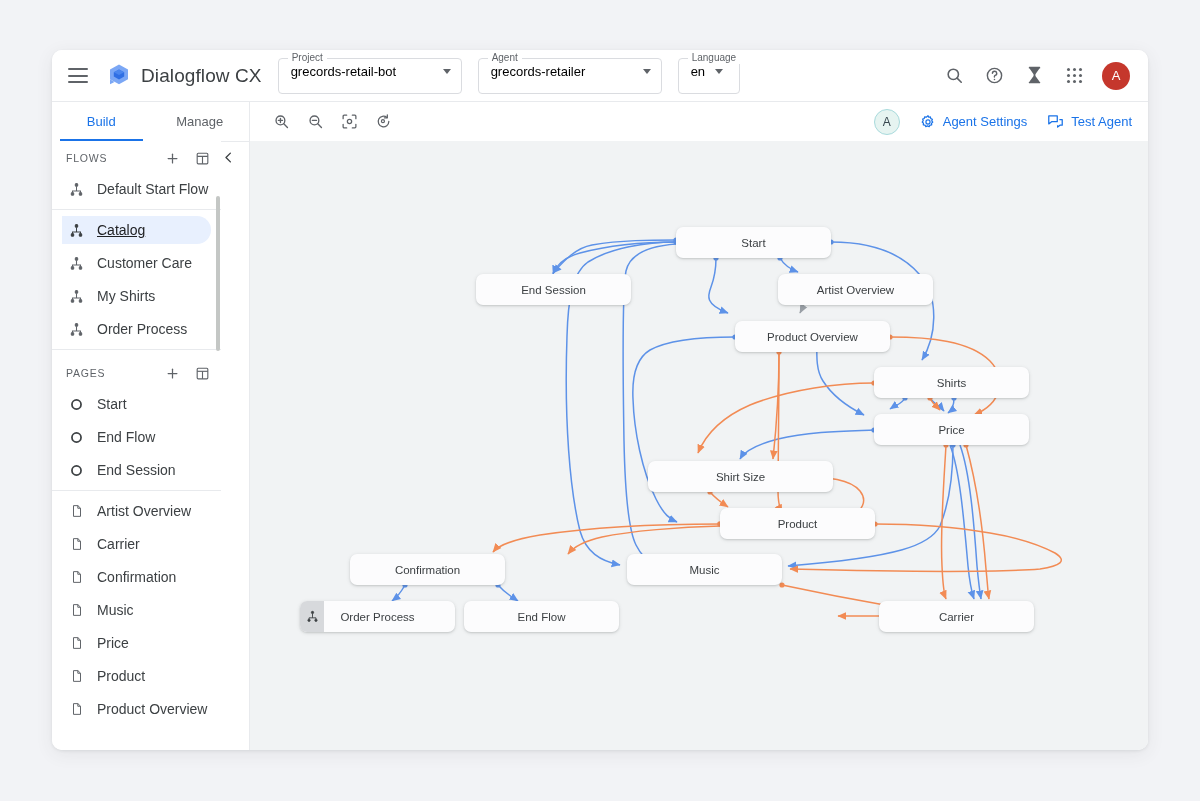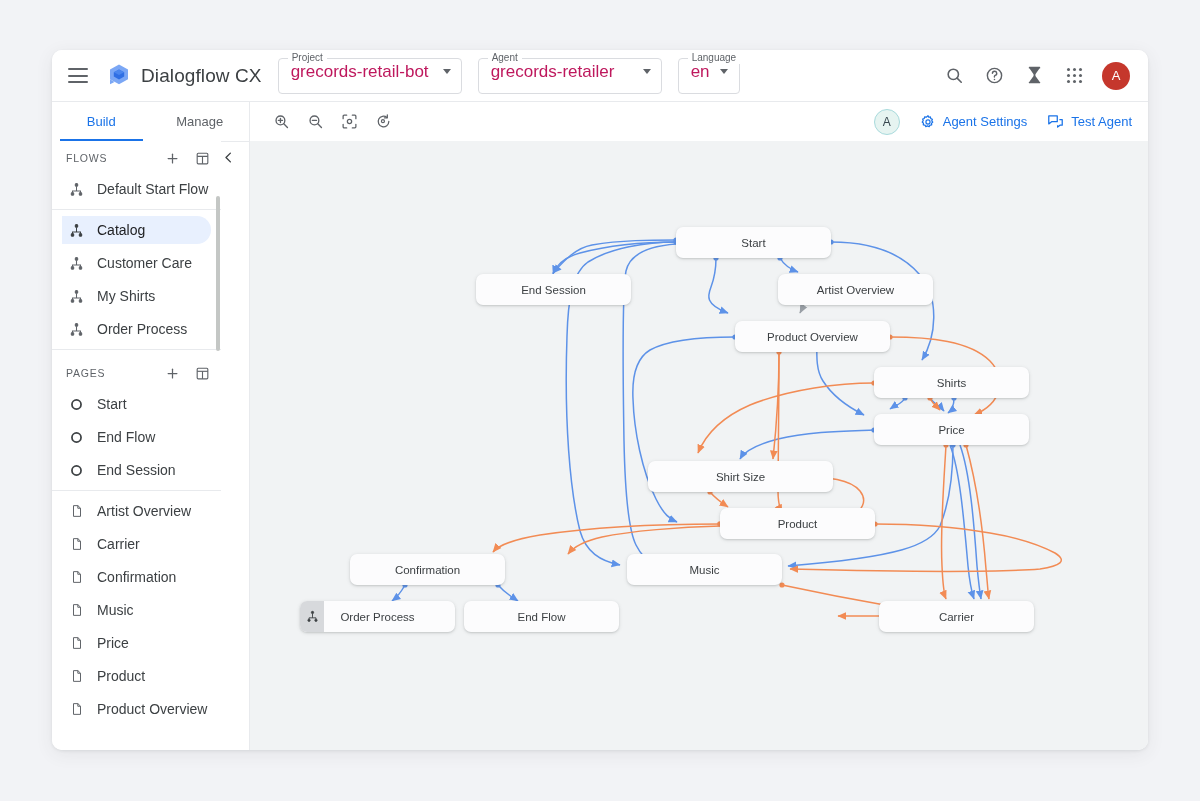"grecords-retail-bot" .field .val { color: #be185d -> #000000; font-size: 17px -> 13px }
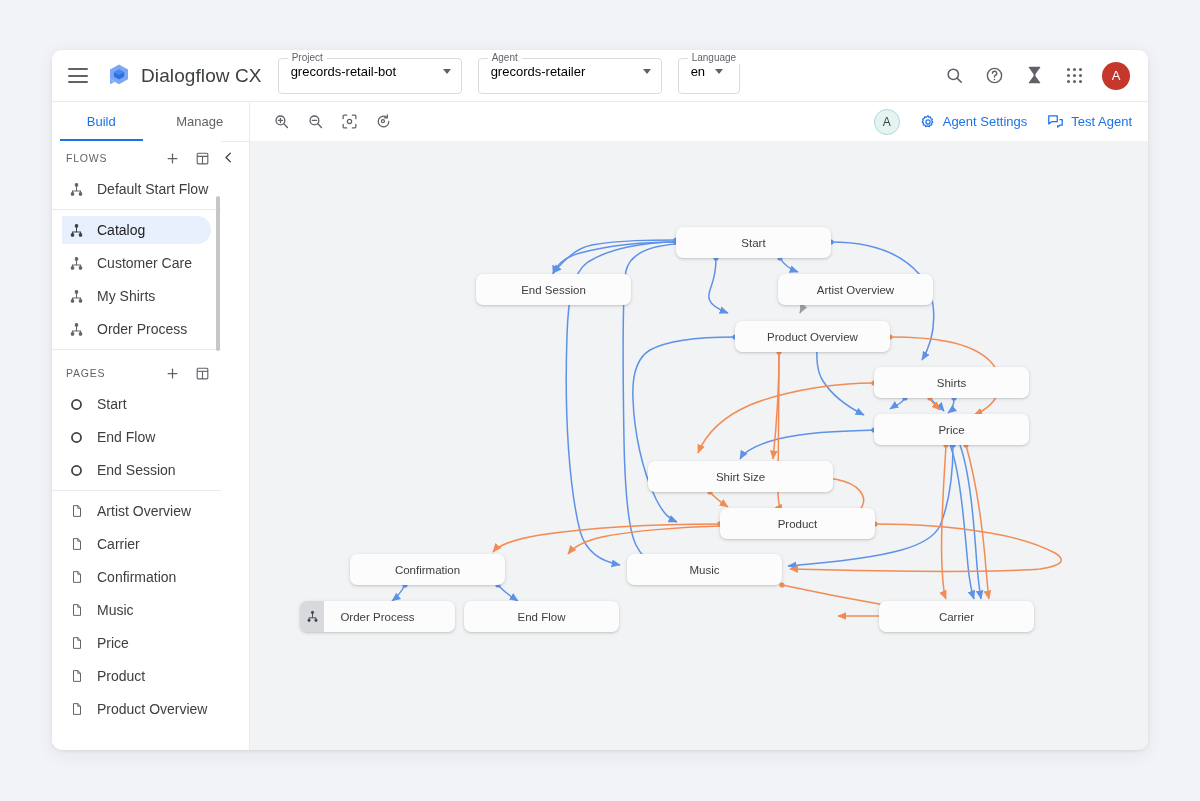"Catalog" .nav-item.selected { text-decoration: none -> underline }
